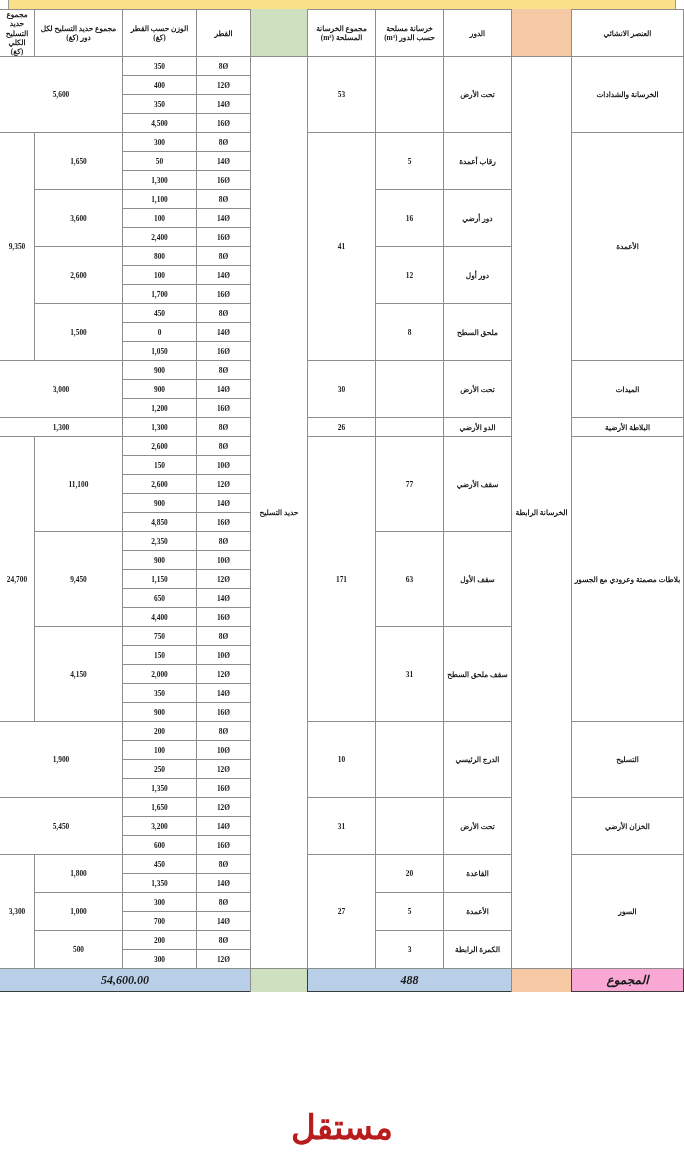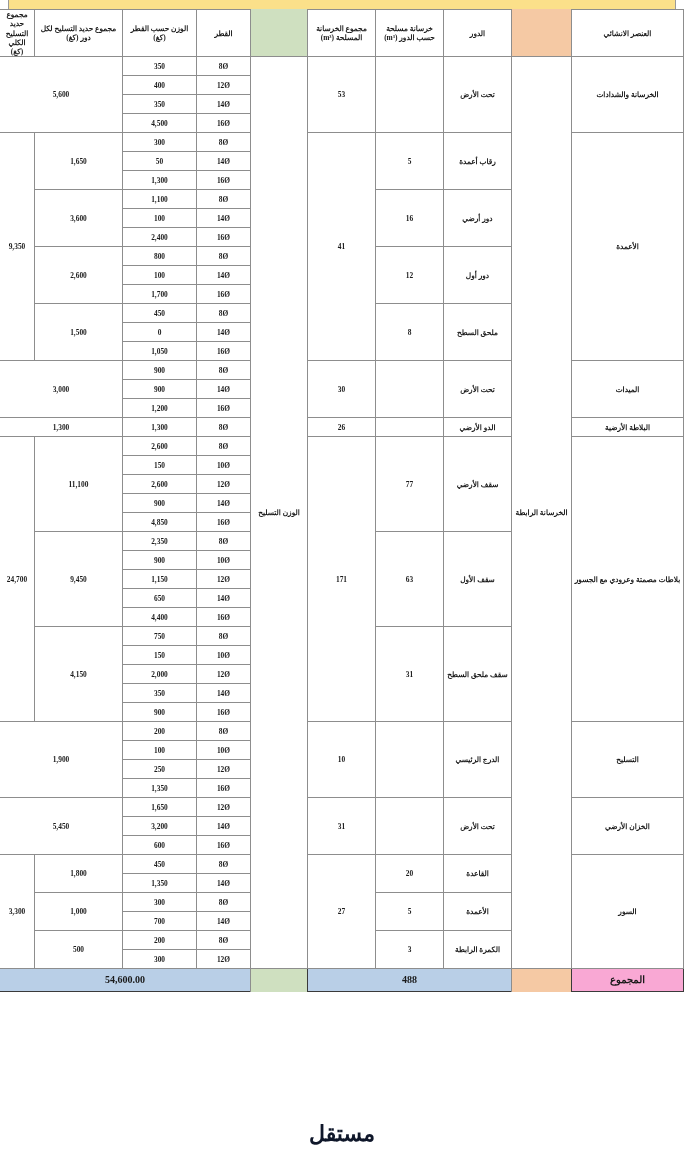"الوزن التسليح" span.lbl { text: الوزن -> حديد }
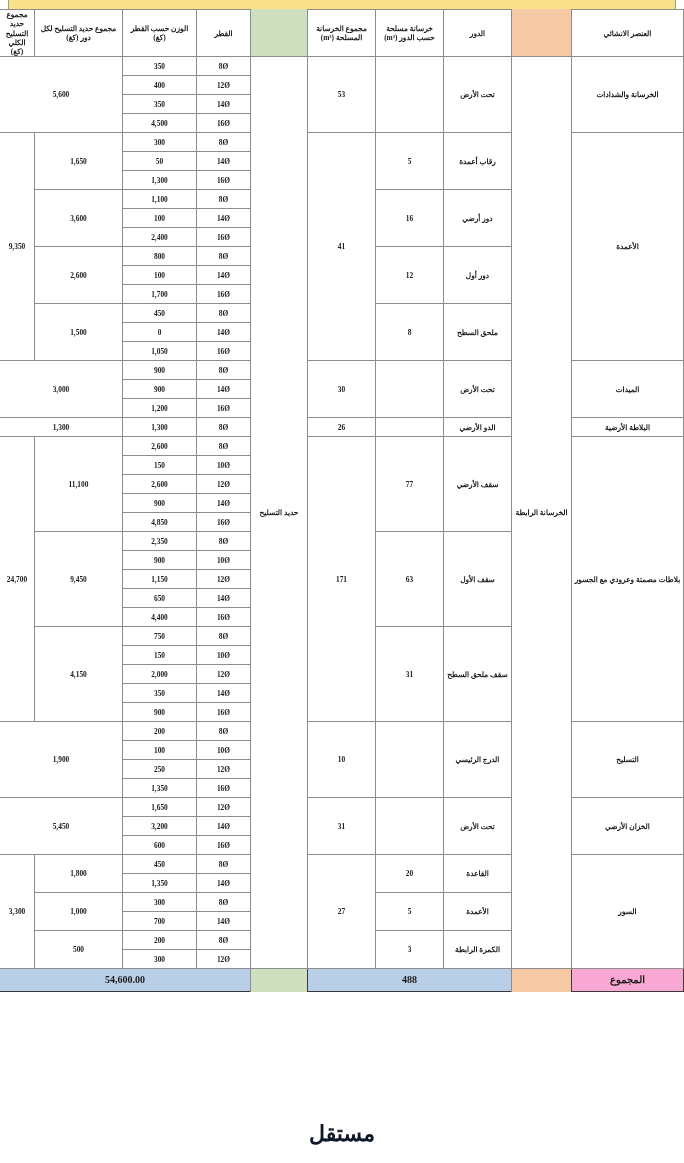"54,600.00" tr.totals td { font-size: 10px -> 12px; font-style: none -> italic }
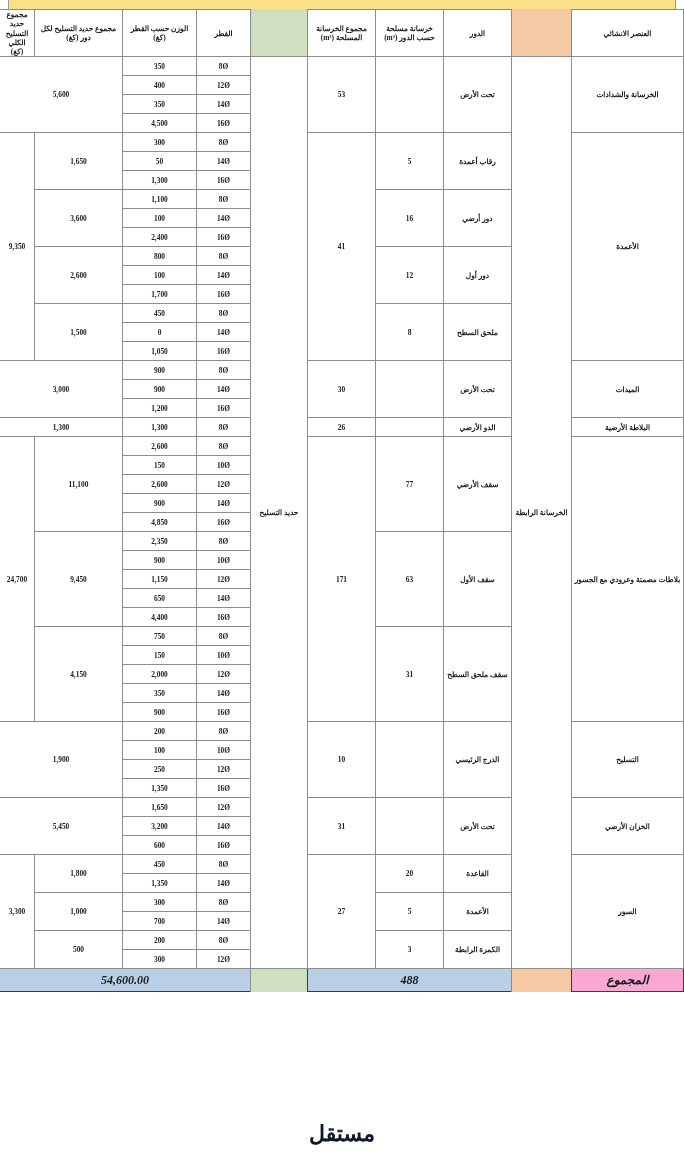"مستقل" .watermark .wm-ar { color: #0f172a -> #b91c1c; font-size: 22px -> 34px }
